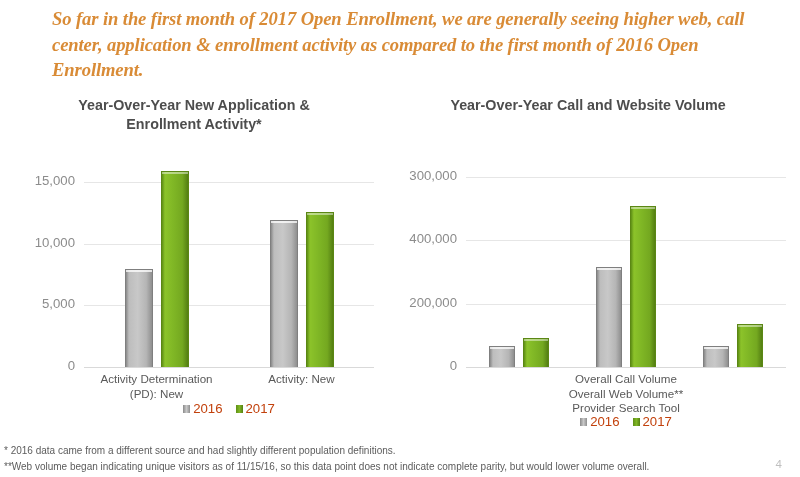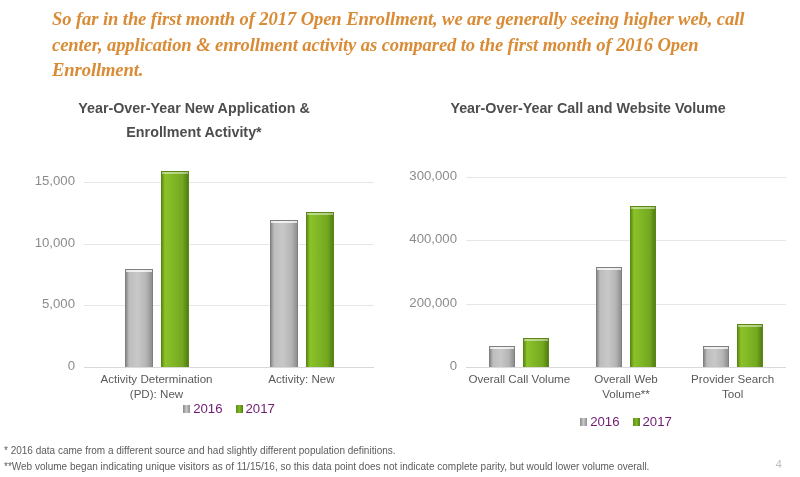"Year-Over-Year New Application &" .chart-title { line-height: 24px -> 19px }
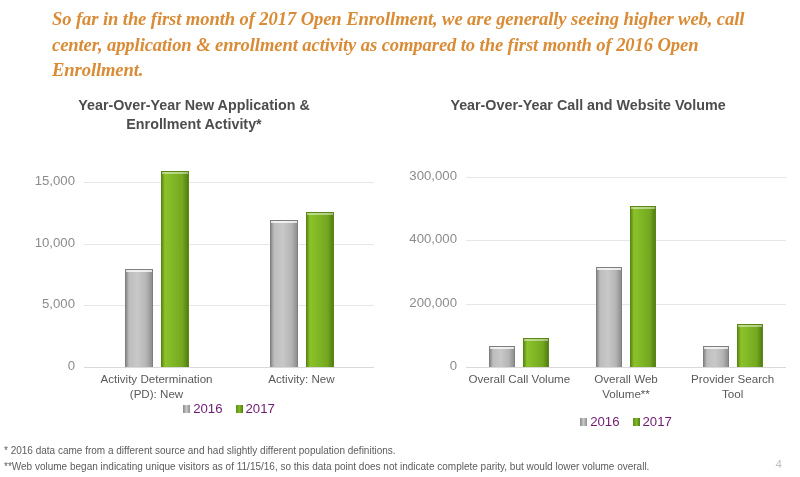"Overall Call Volume" .panel-right .cats { flex-direction: none -> column }
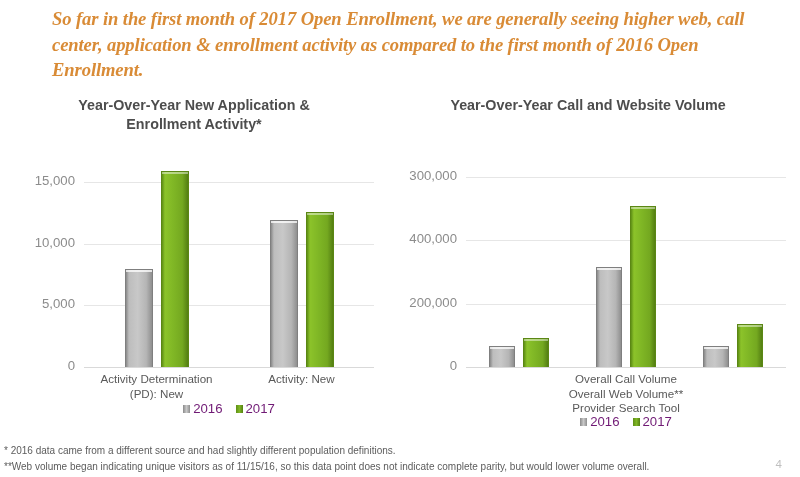"2016" .legend-item { color: #701a75 -> #c2410c }
